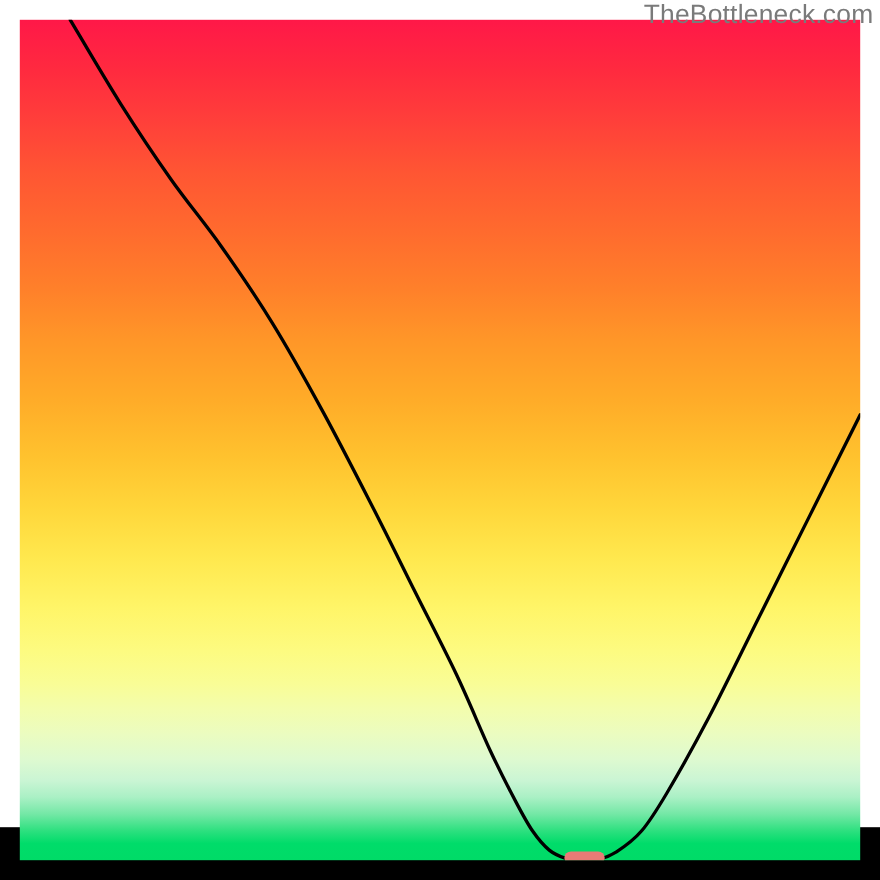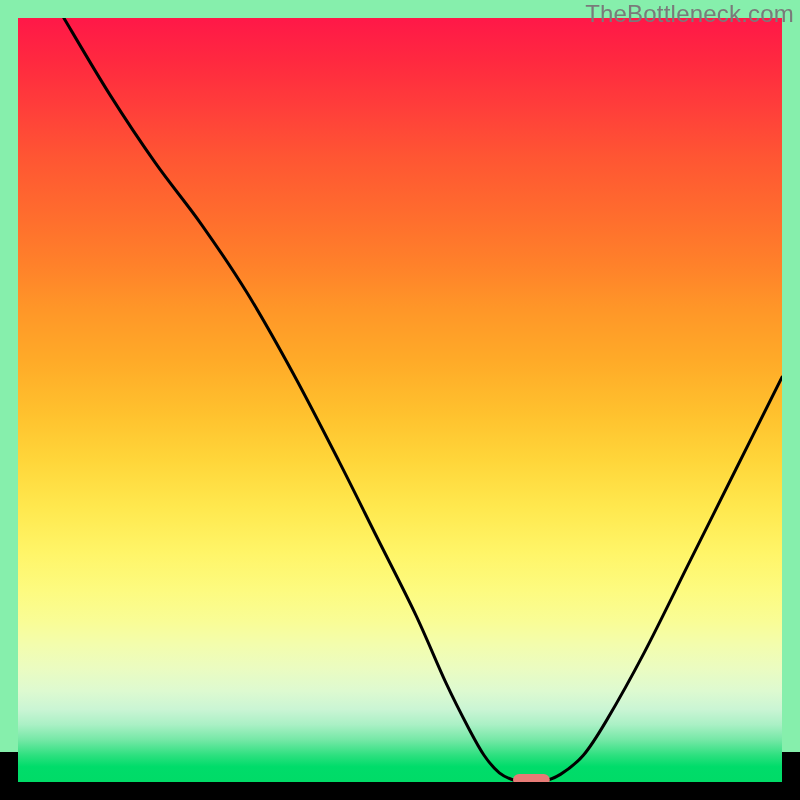"TheBottleneck.com" .frame { background: #86efac -> #ffffff }
